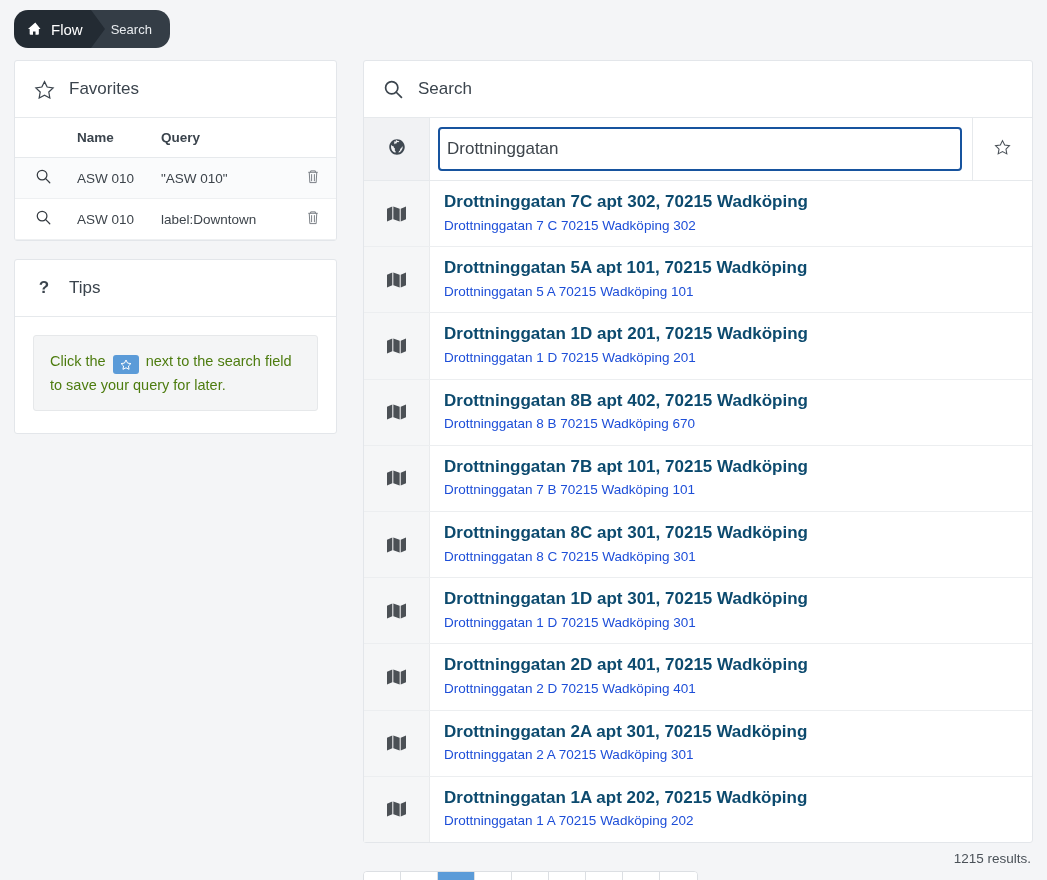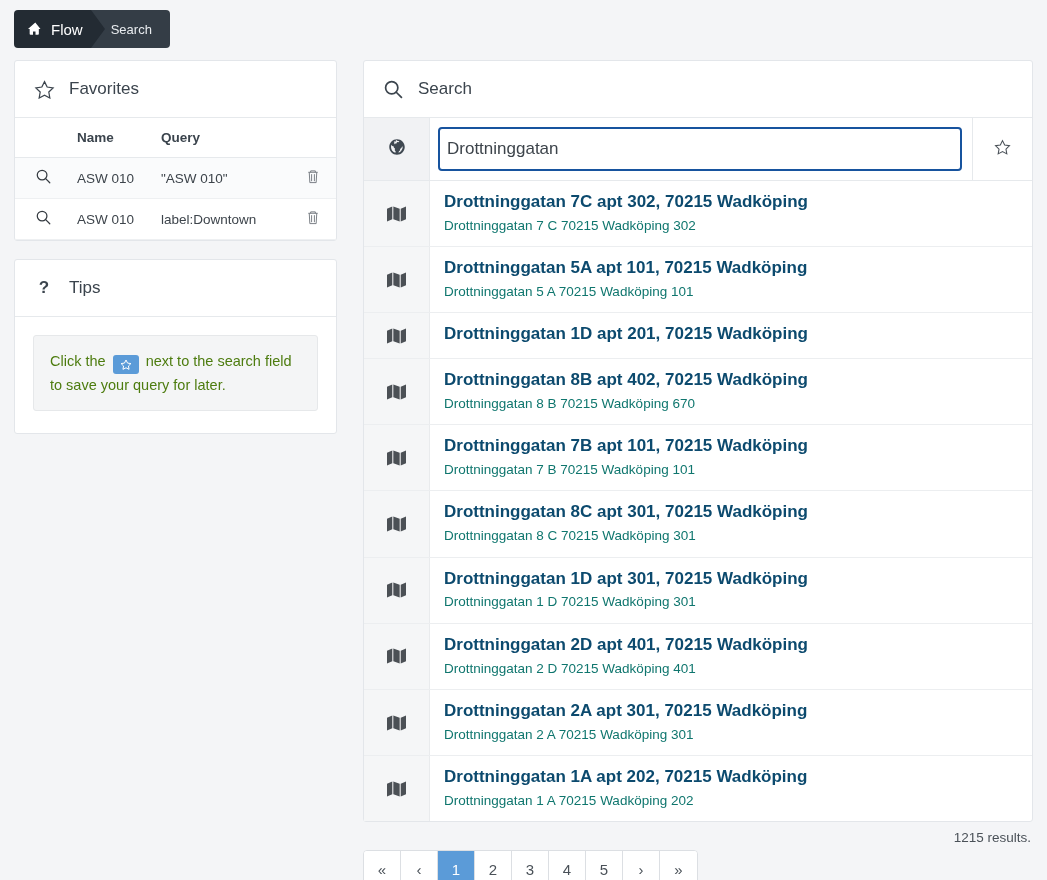"Flow" .crumbs { border-radius: 4px -> 14px }
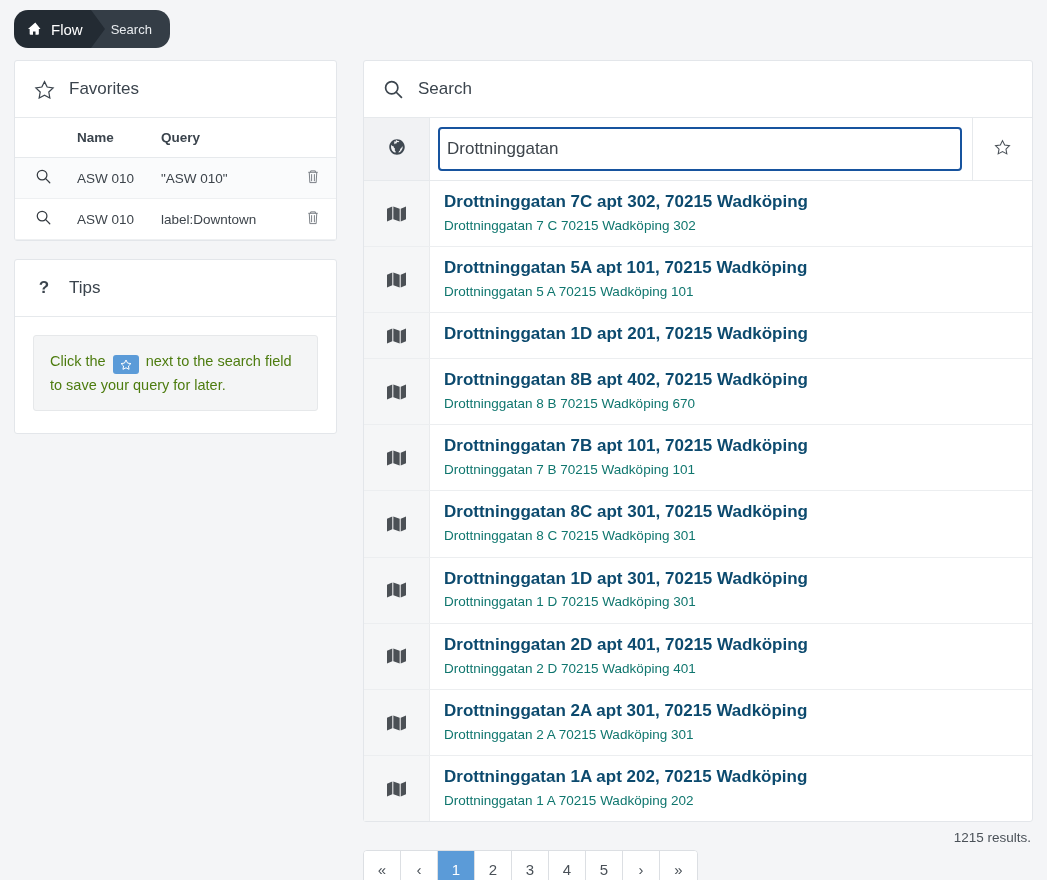"Drottninggatan 7 C 70215 Wadköping" .res-sub { color: #0f766e -> #1d4ed8 }
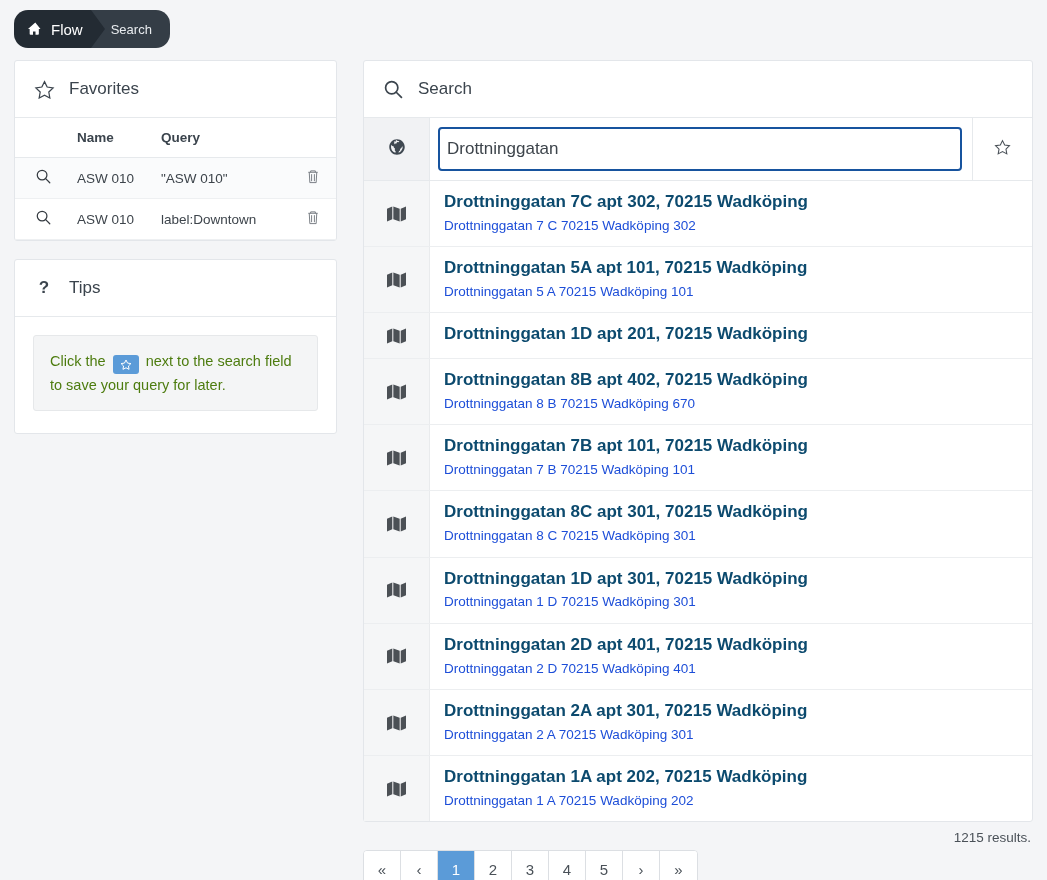"Drottninggatan 1 D 70215 Wadköping 201" div.res-sub { html: none -> <div>Drottninggatan 1 D 70215 Wadköping 201</div> }
